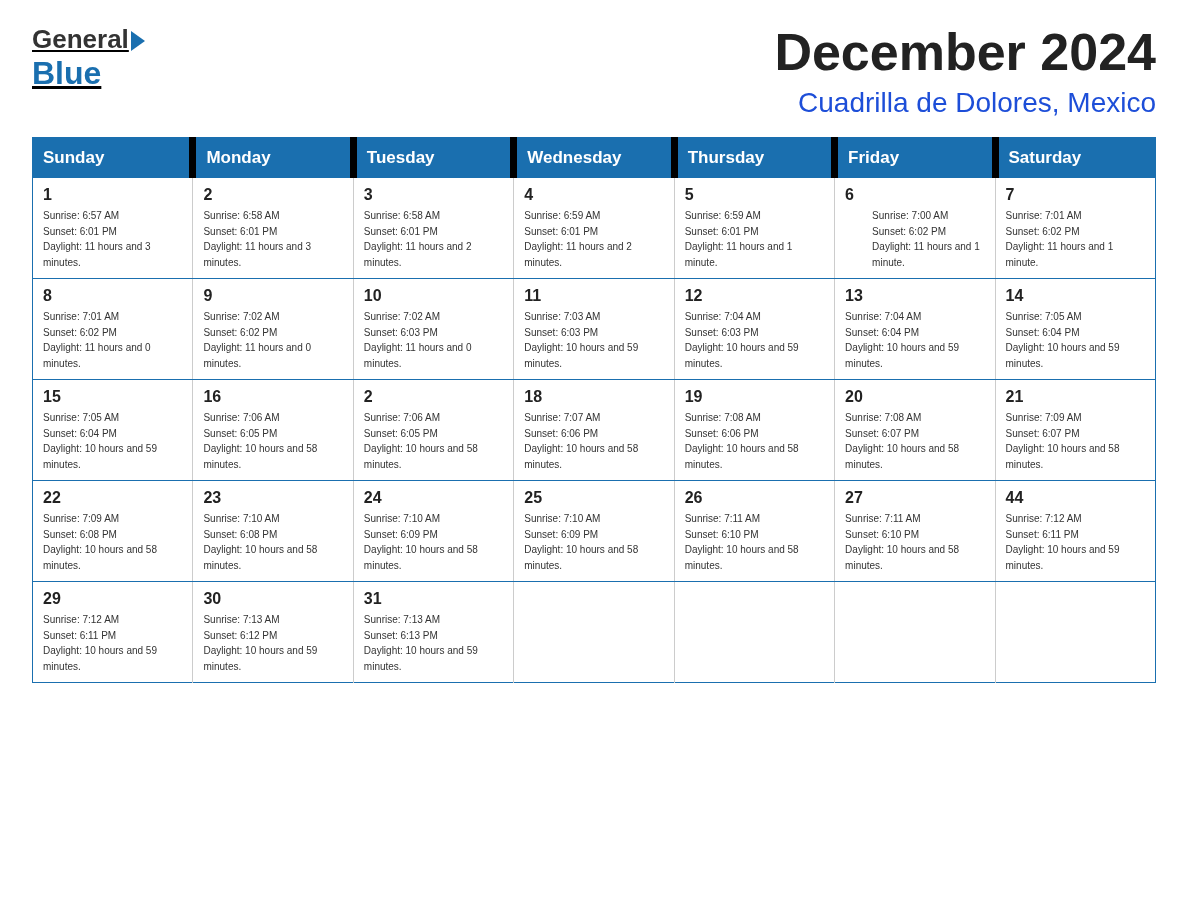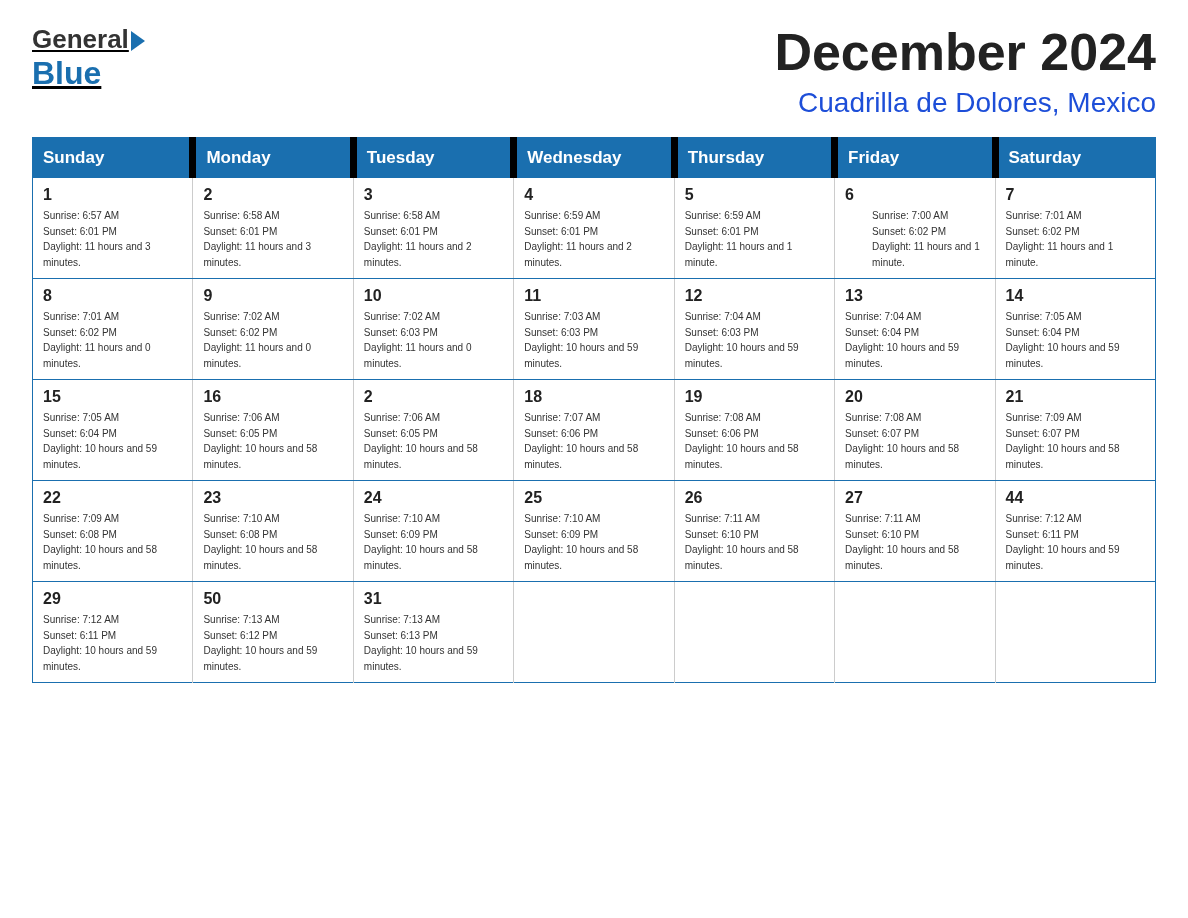"50" div.day-number { text: 50 -> 30 }
